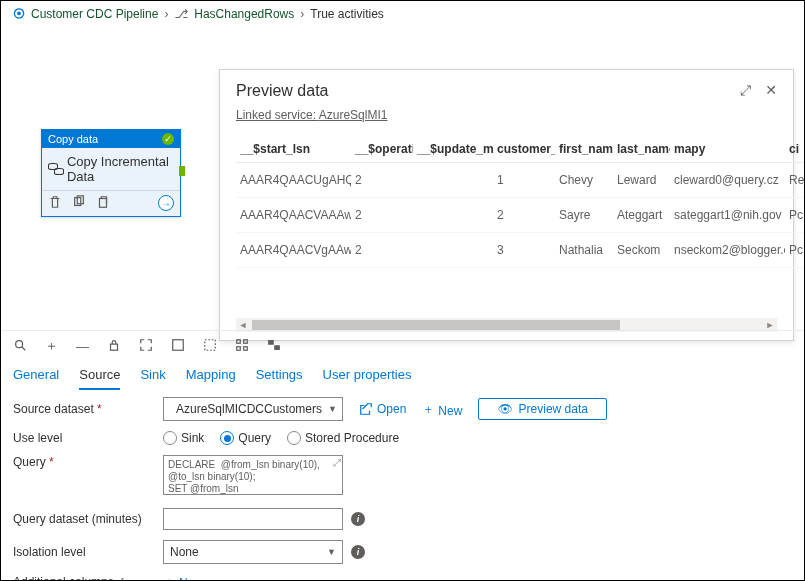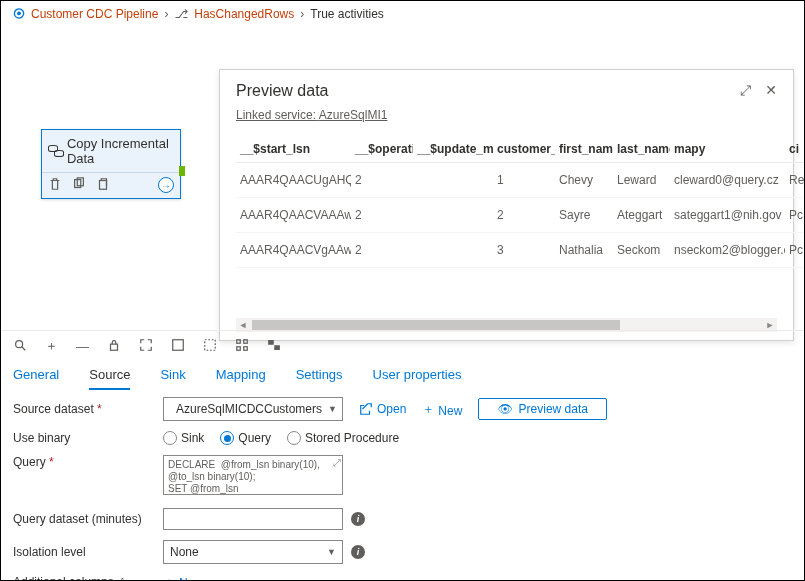"Customer CDC Pipeline" .breadcrumb a { color: #c2410c -> #14532d }
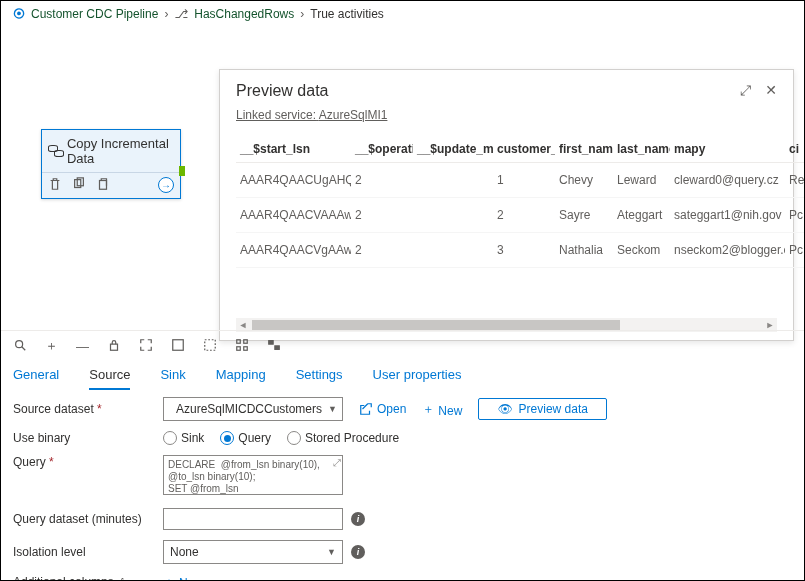"Copy data" div.node-header { html: none -> <div> <span>Copy data</span> <span>✓</span> </div> }
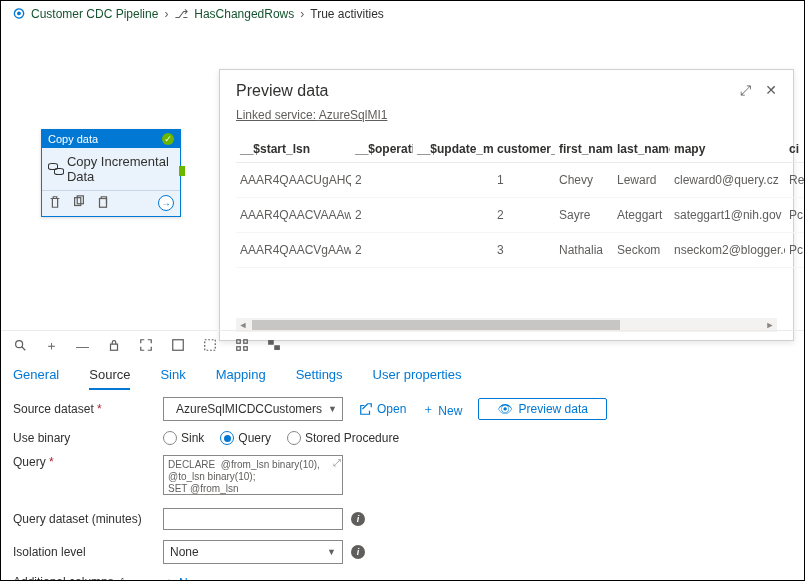"General" .tabs { gap: 30px -> 20px }
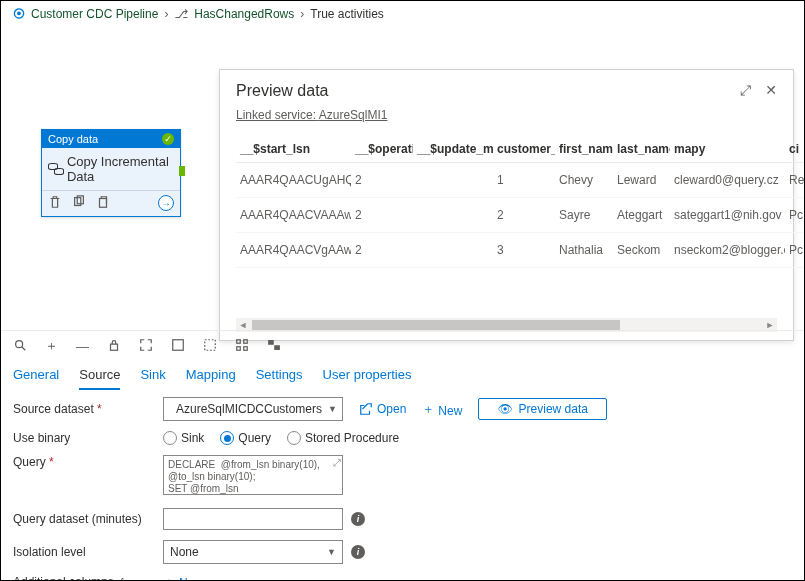"Use binary" div.lbl { text: binary -> level }
